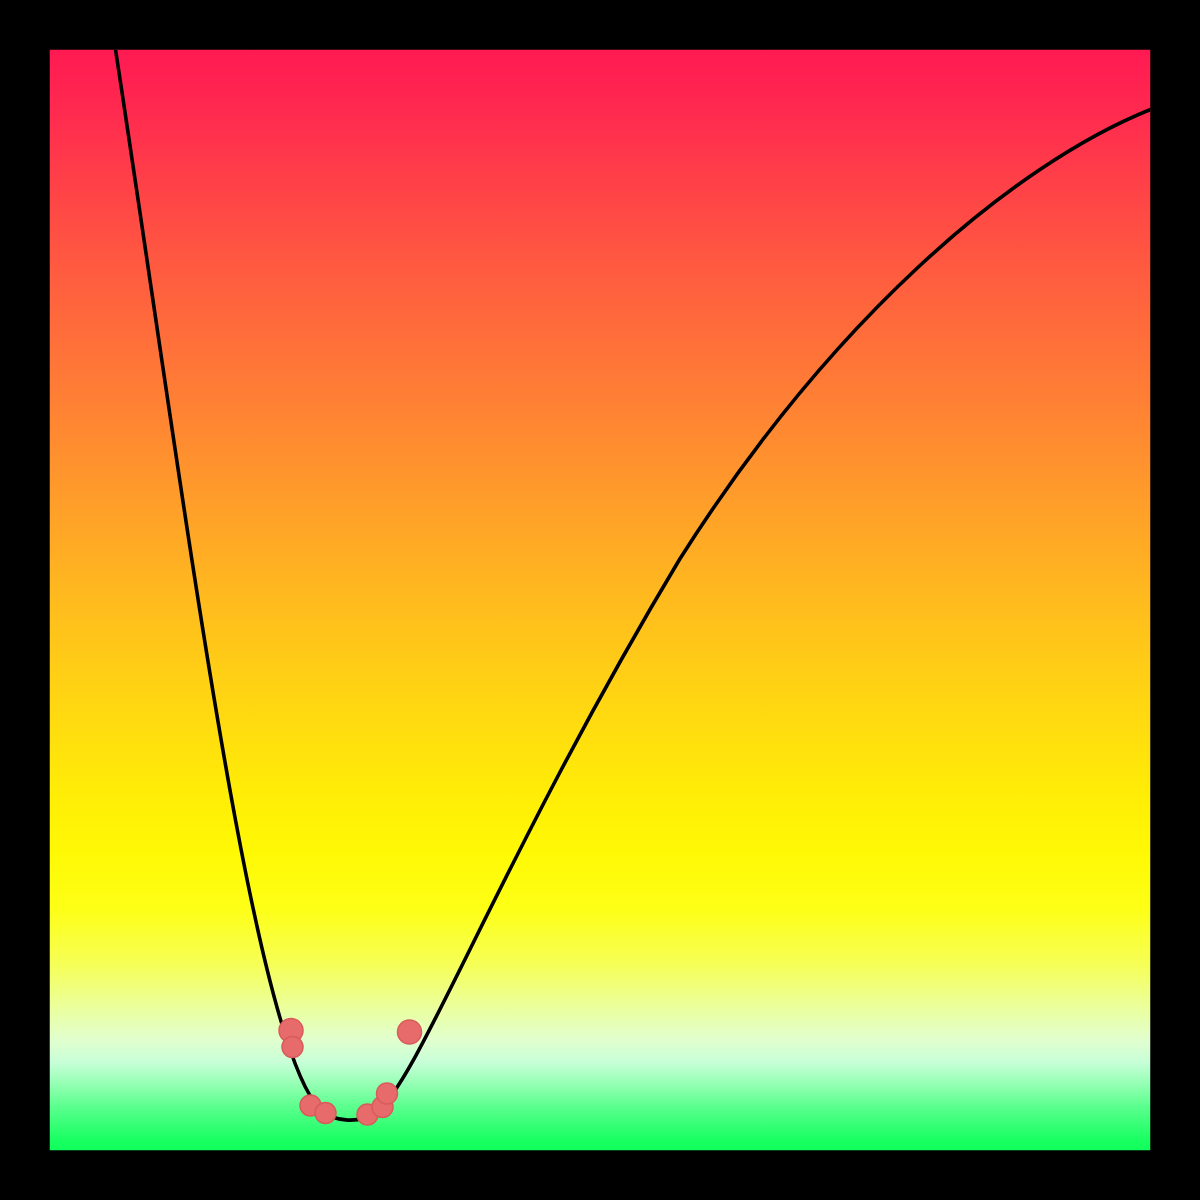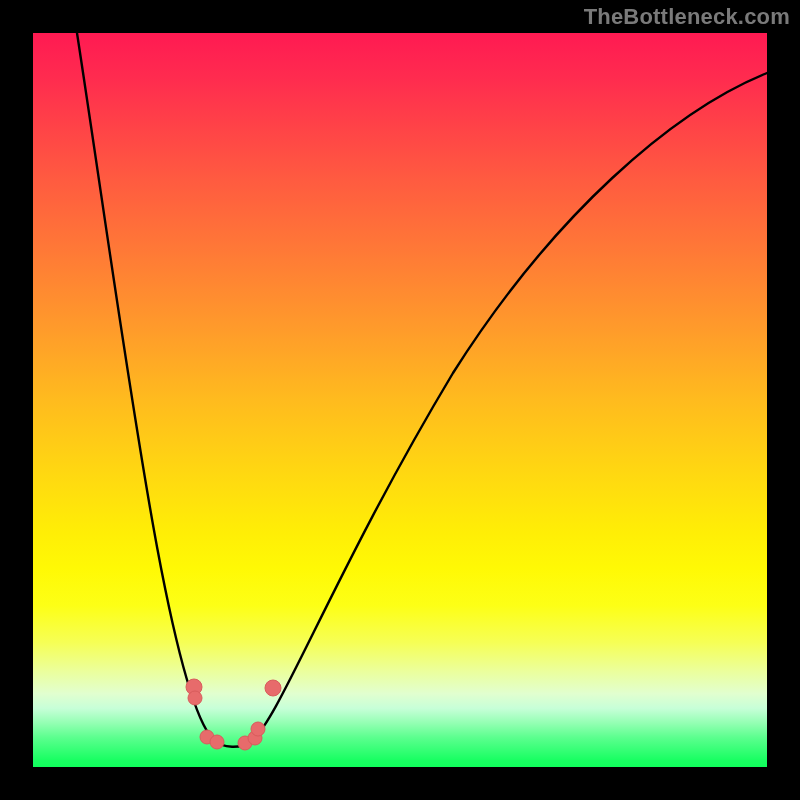"TheBottleneck.com" div.watermark { html: <div>TheBottleneck.com</div> -> none }
